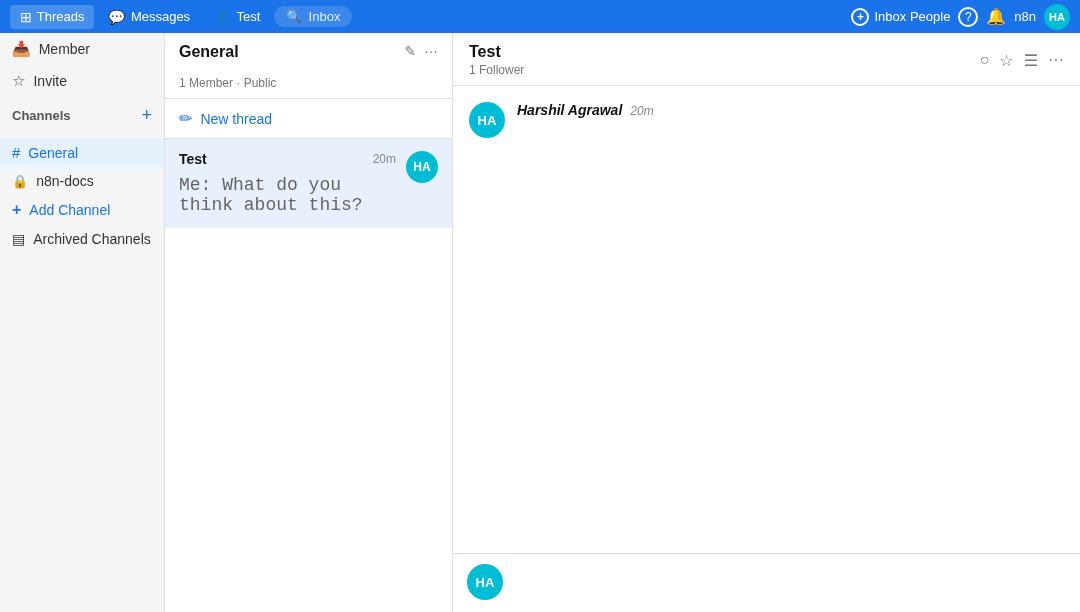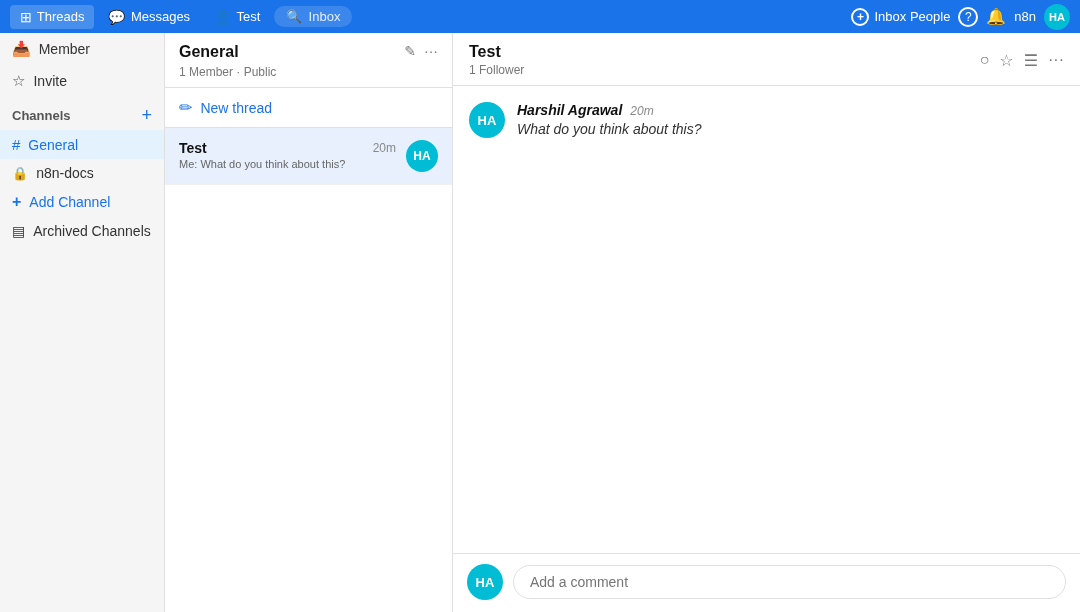"1 Member · Public" .channel-meta { margin-top: 4px -> 15px }
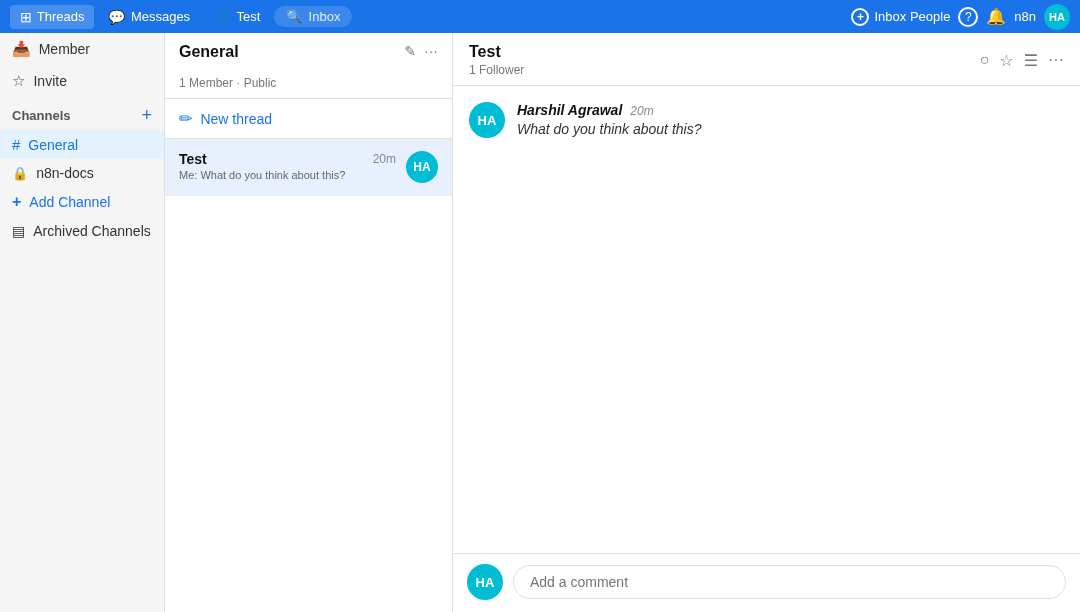"Channels" .channels-header { padding: 8px 12px 4px -> 8px 12px 12px }
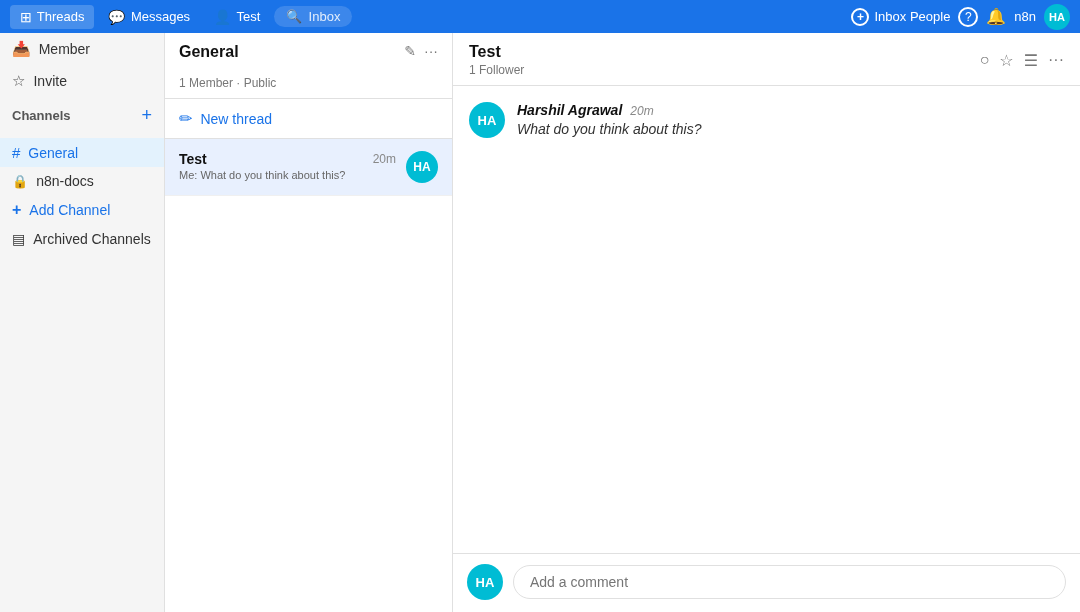"What do you think about" div.message-text { html: <div>What do you think about this?</div> -> none }
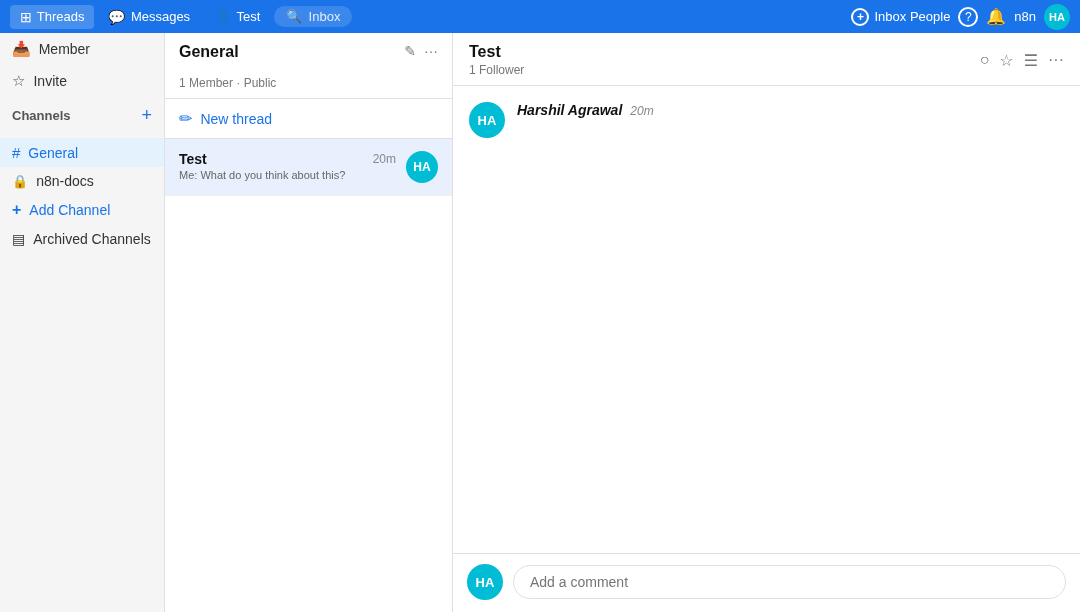"Me: What do you think" .thread-preview { font-family: none -> Liberation Mono, monospace; font-size: 11px -> 18px; margin-top: 2px -> 8px }
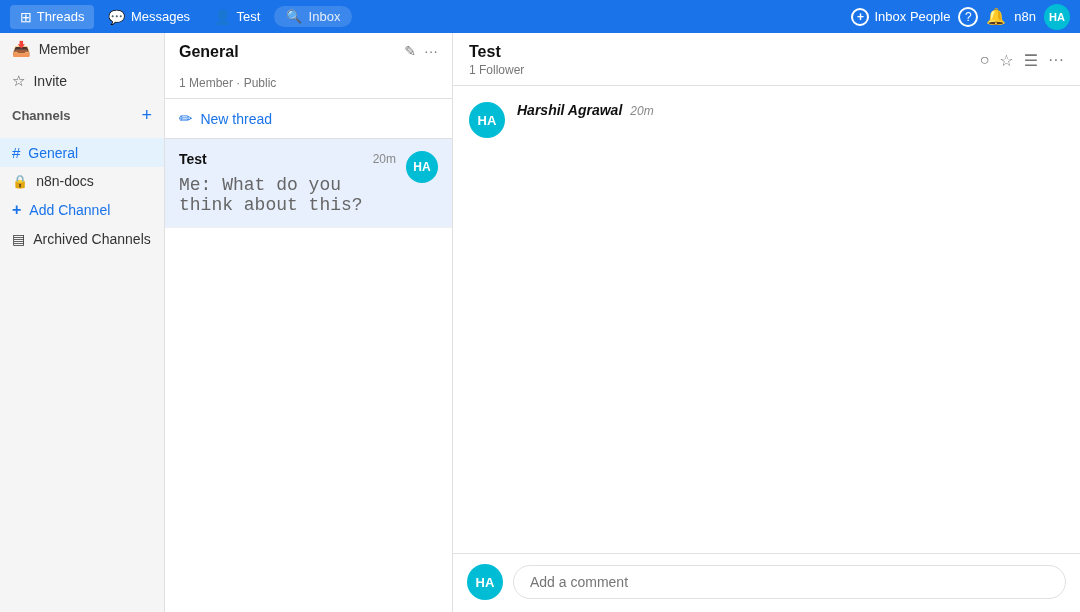"Add a comment" input.comment-input { html: <input> -> none }
